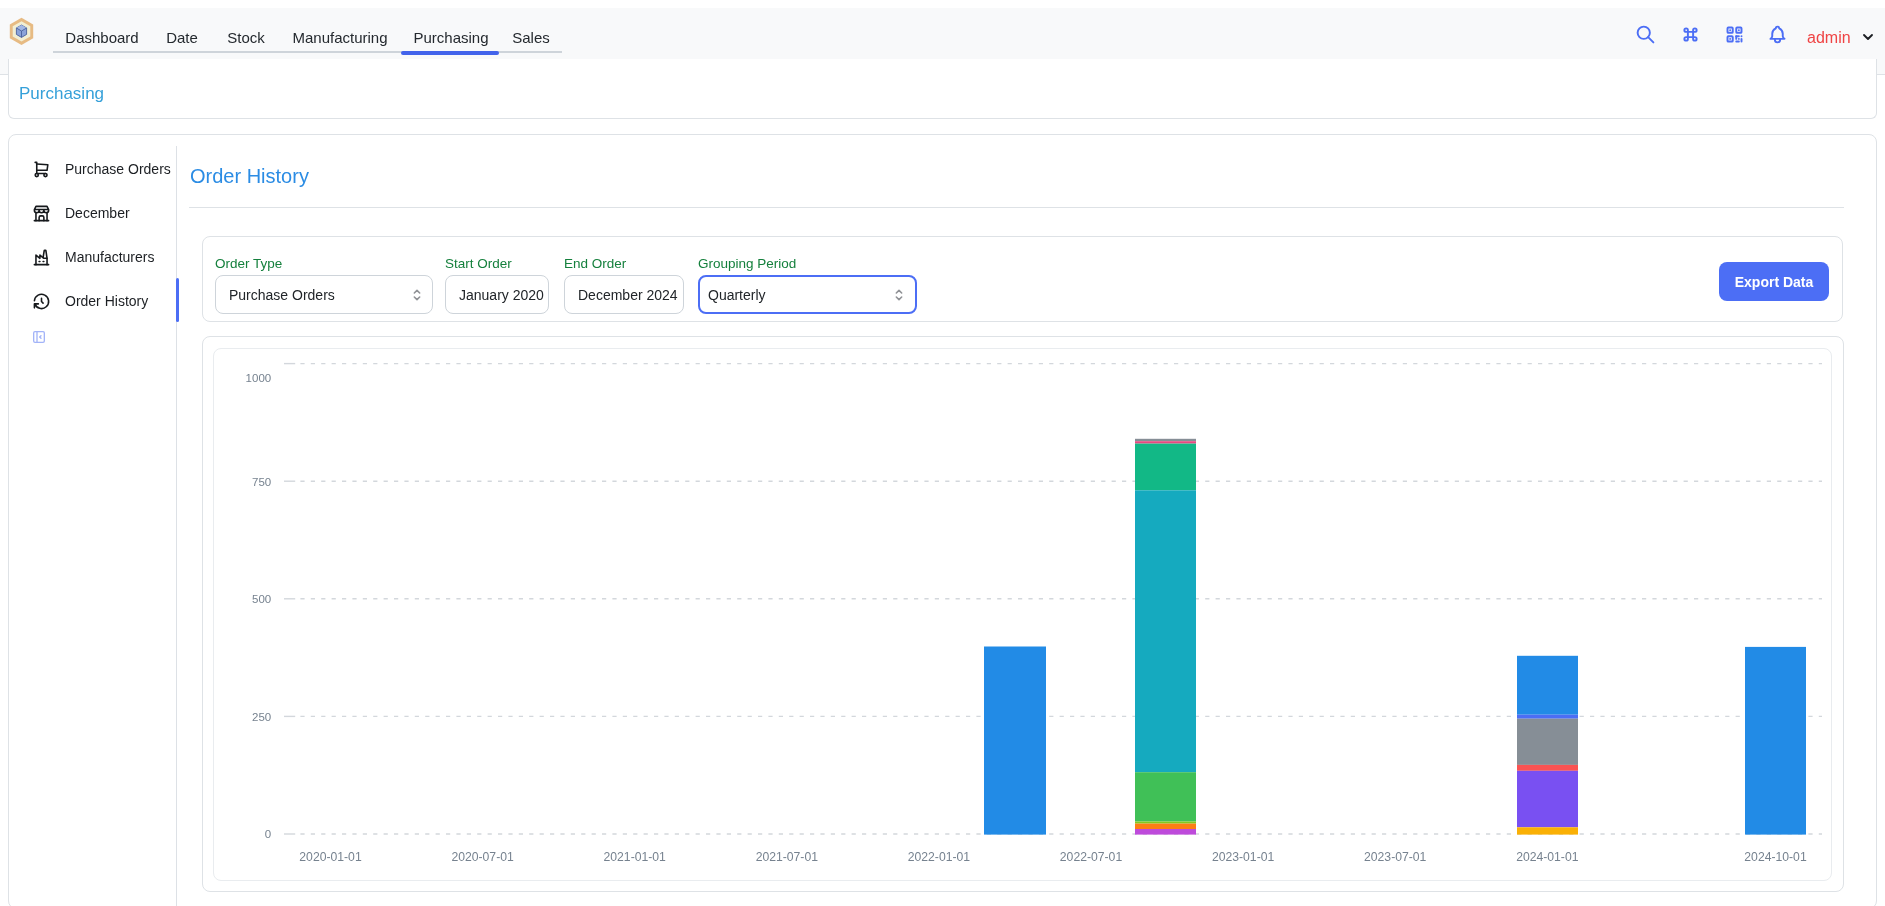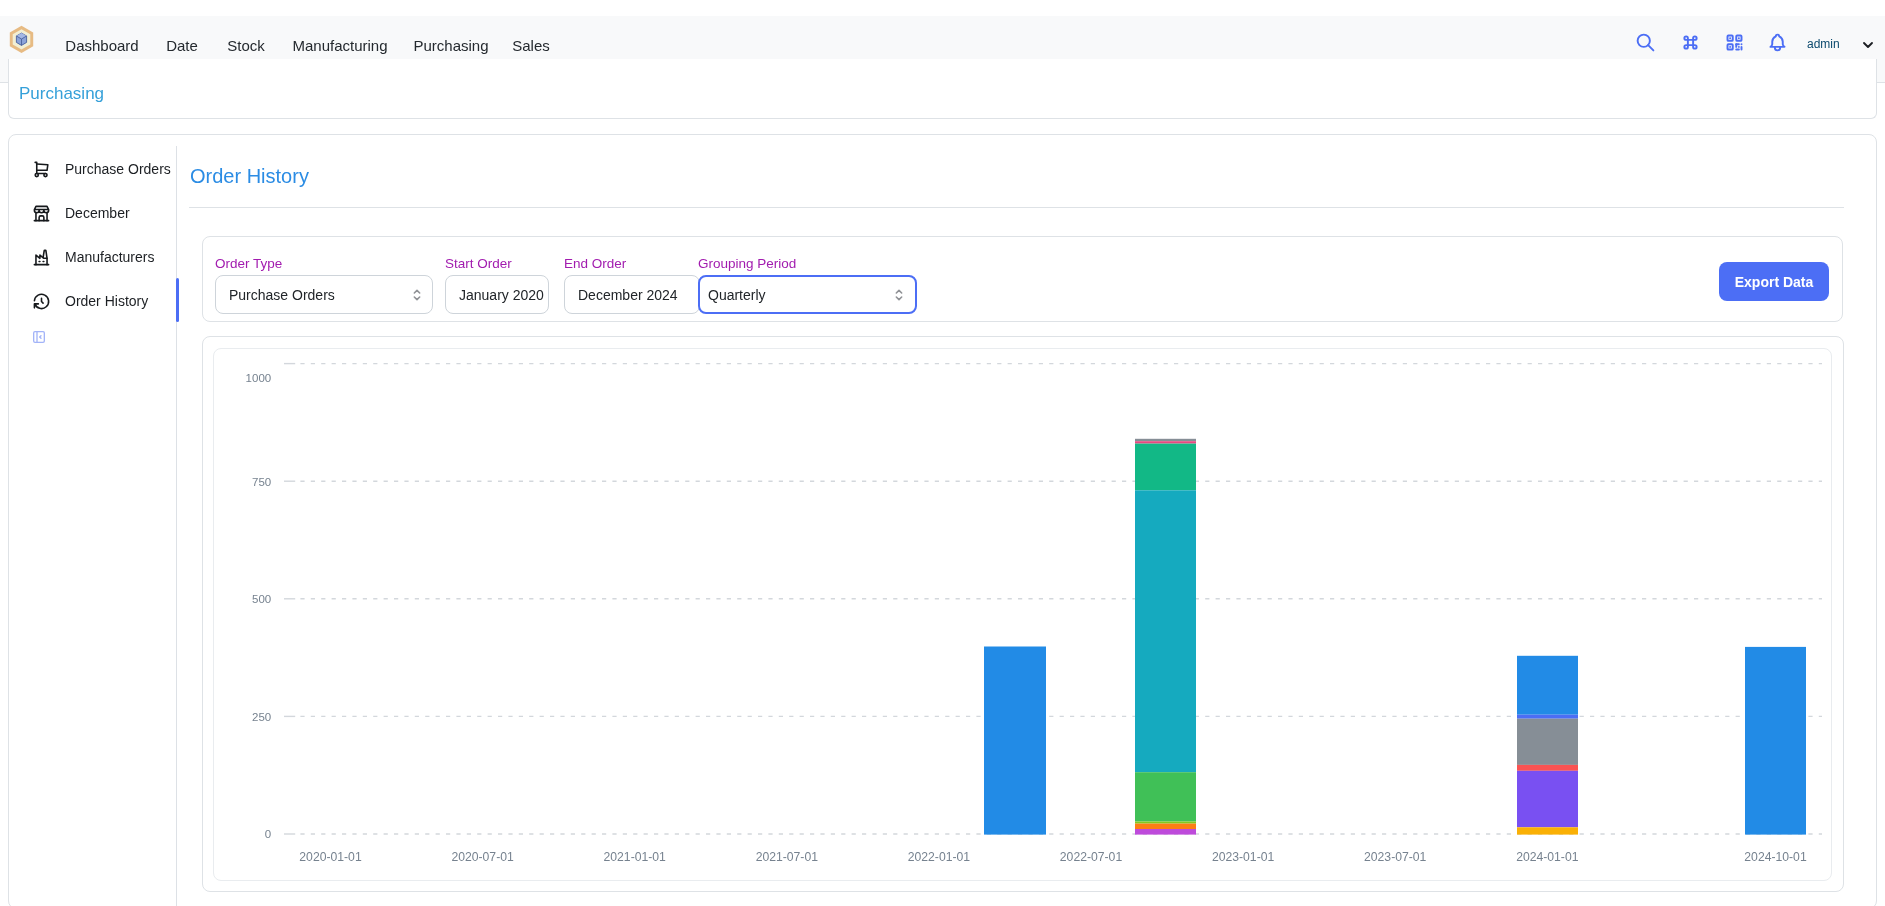"Dashboard" #header { top: 16px -> 8px }
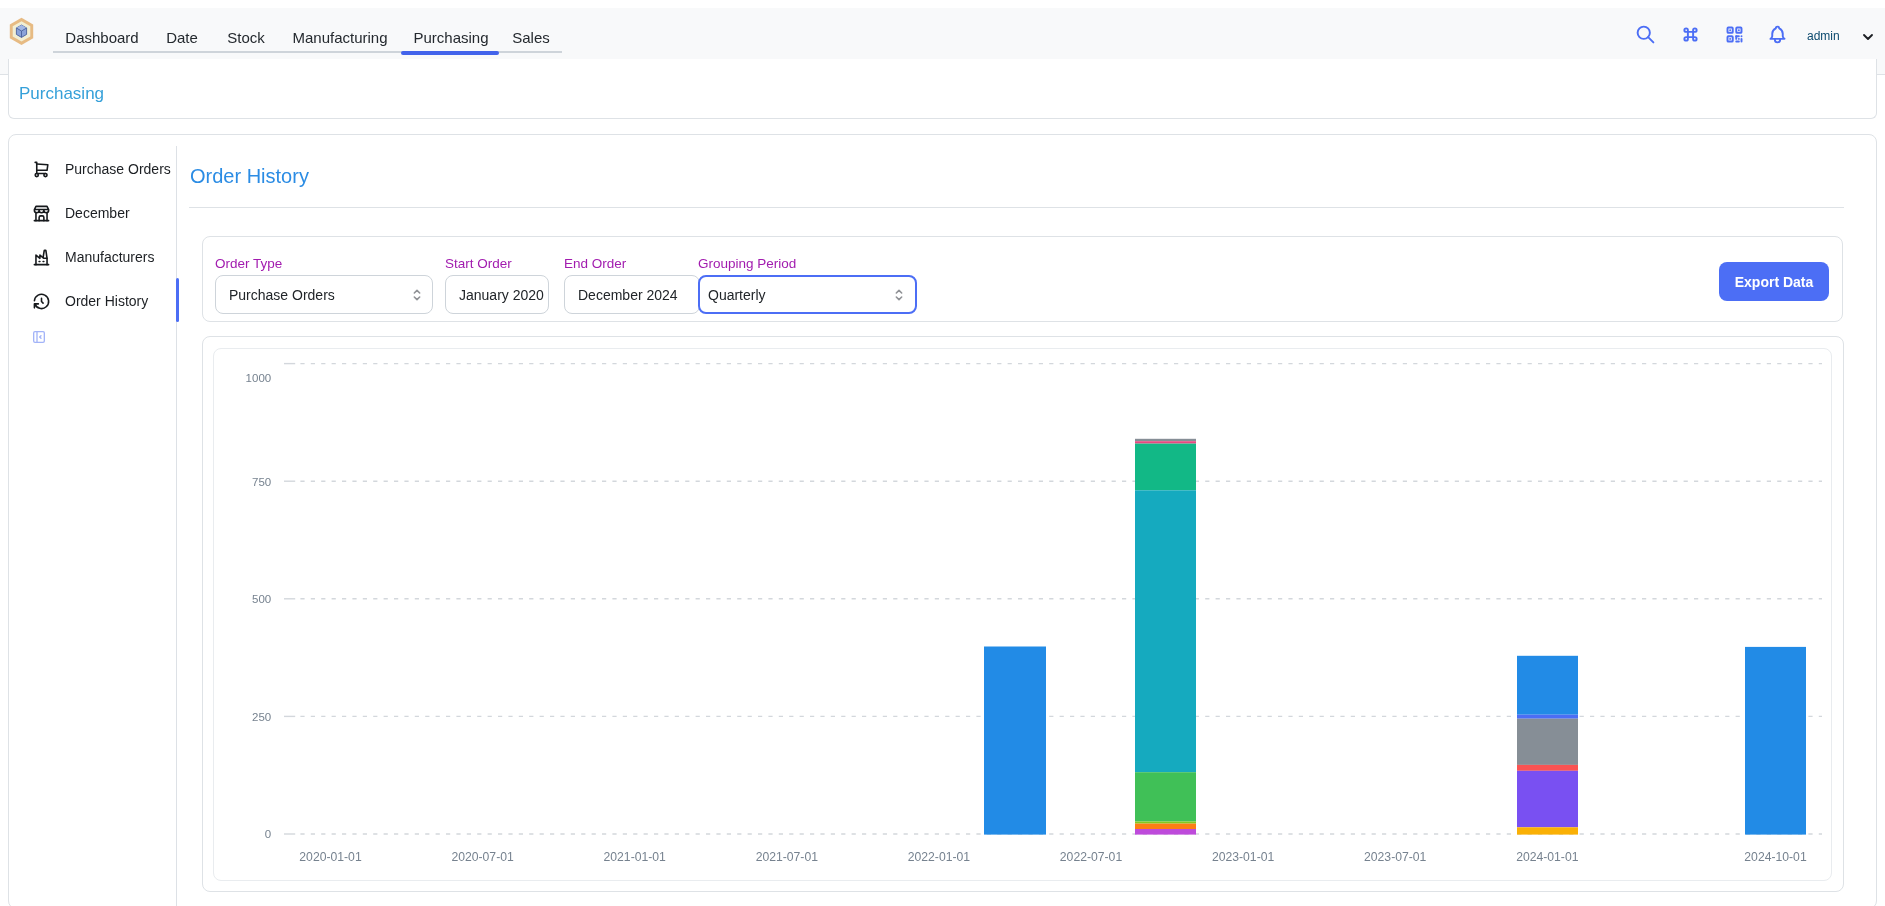"admin" div.abs { color: #0c4a6e -> #ef4444; font-size: 12px -> 16px }
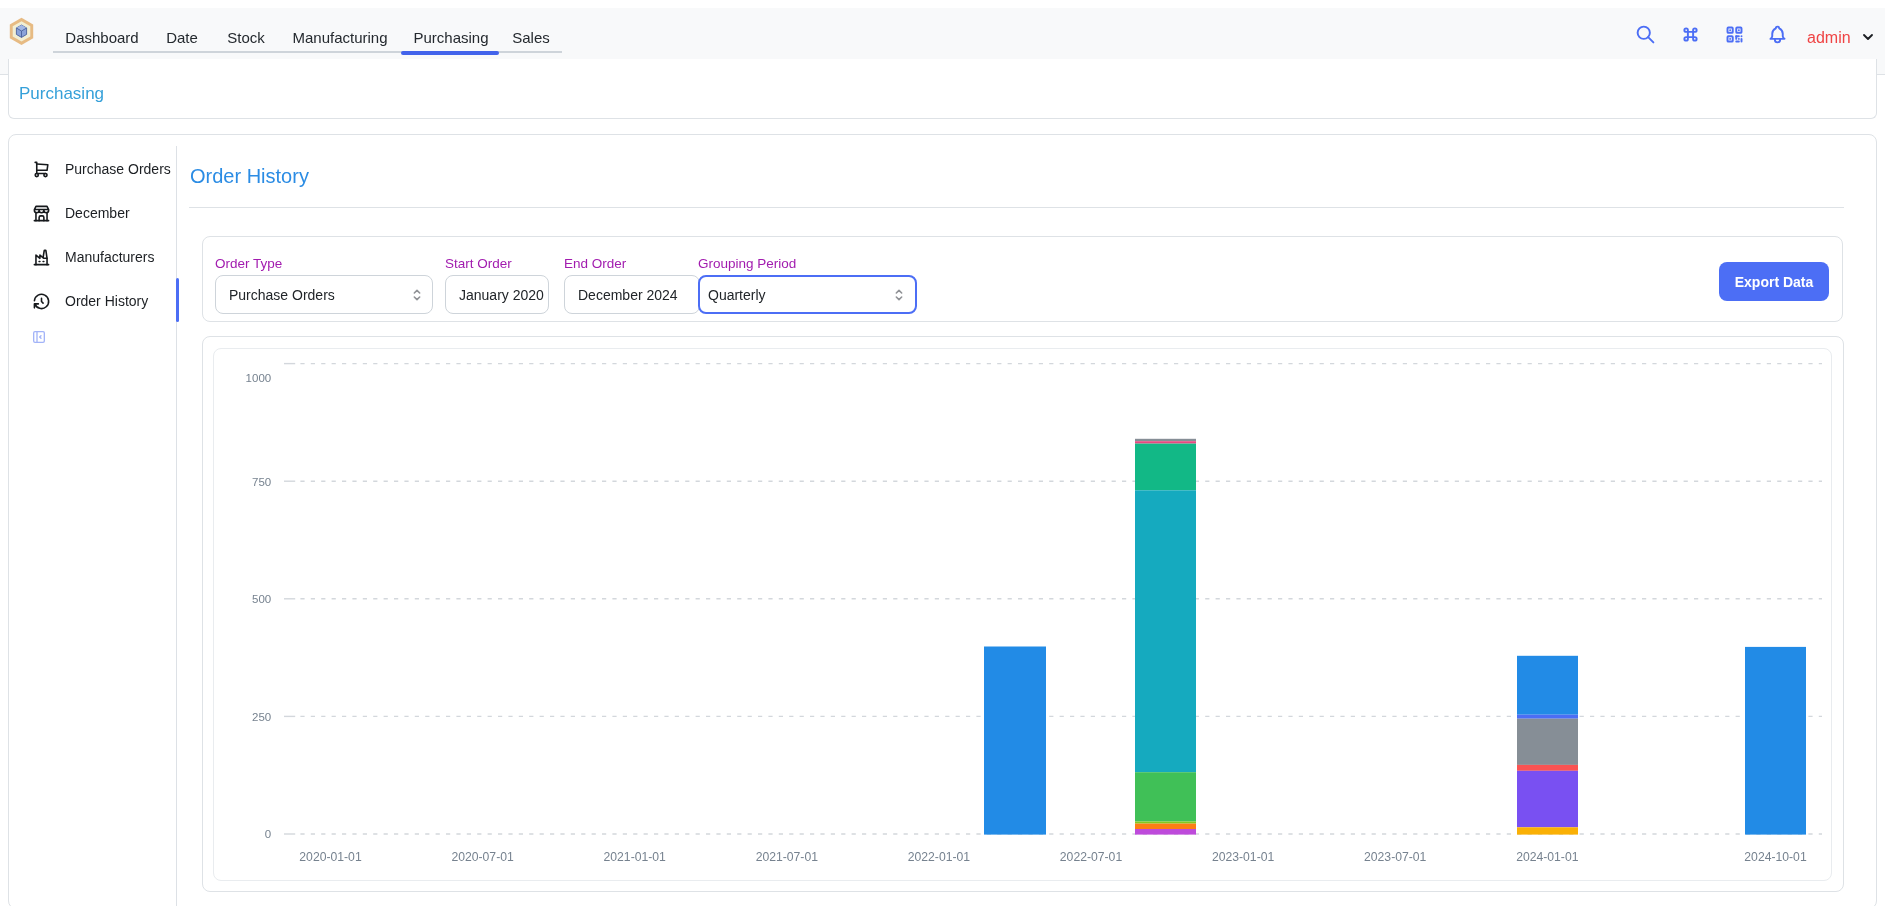"Order Type" .flabel { color: #a21caf -> #15803d }
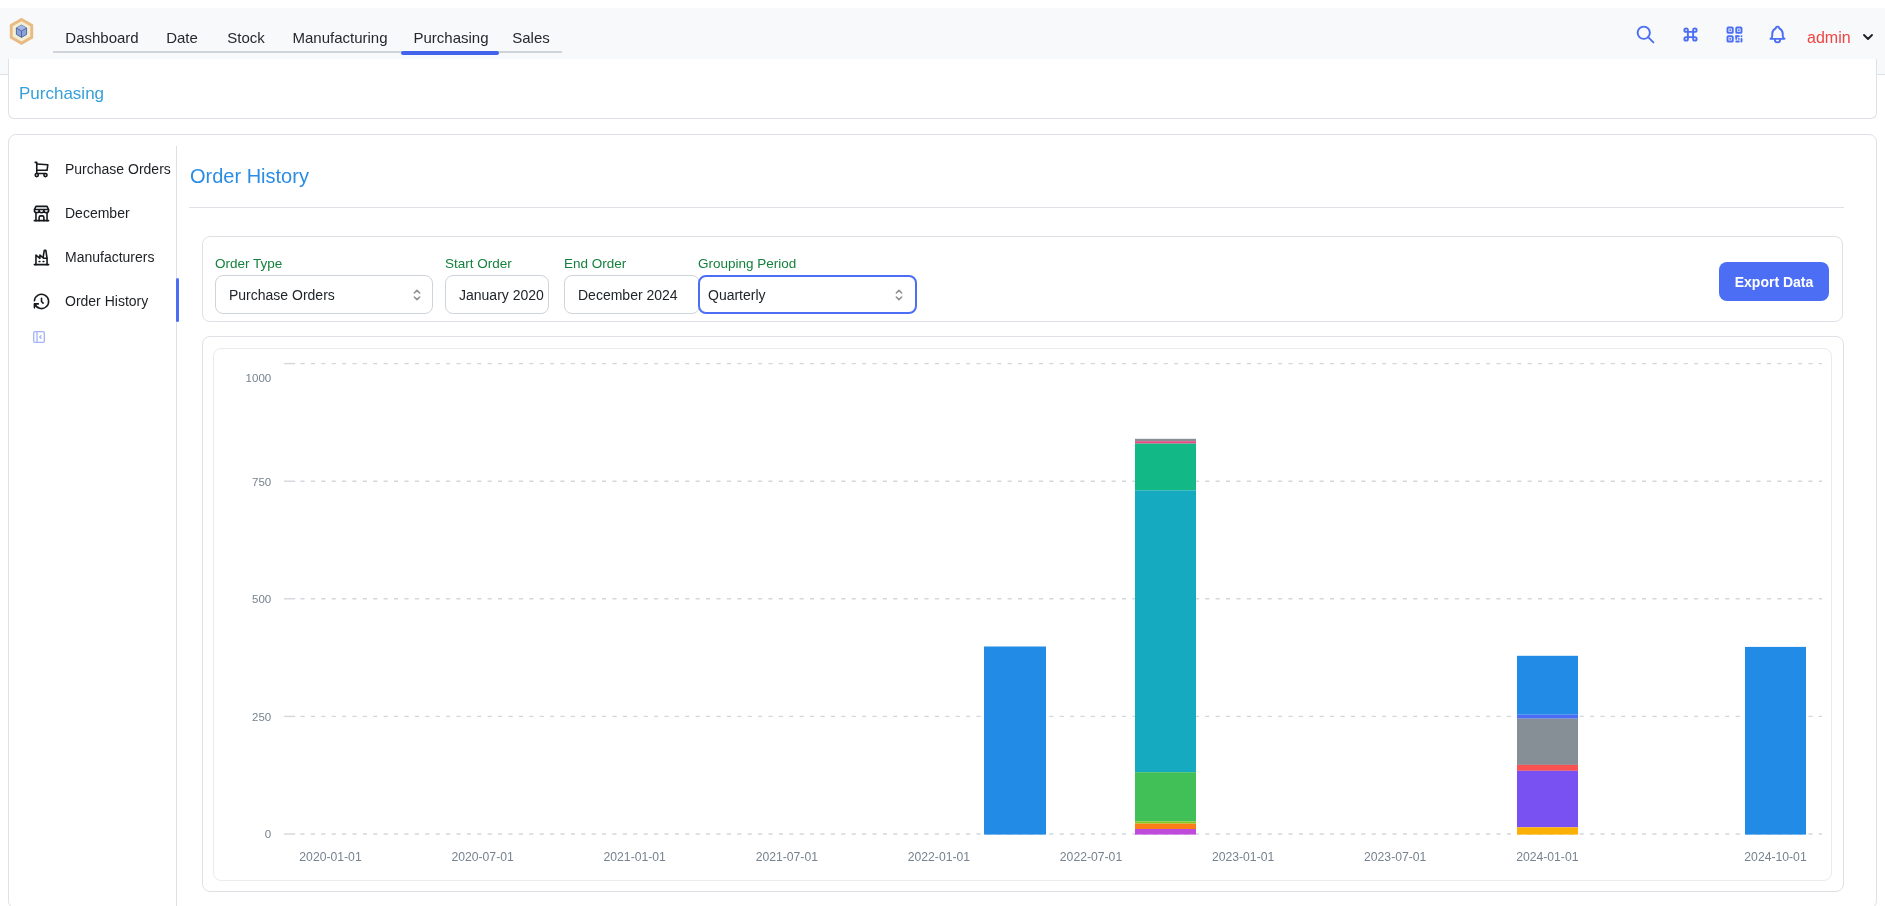"December 2024" div.finput { width: 136px -> 120px }
